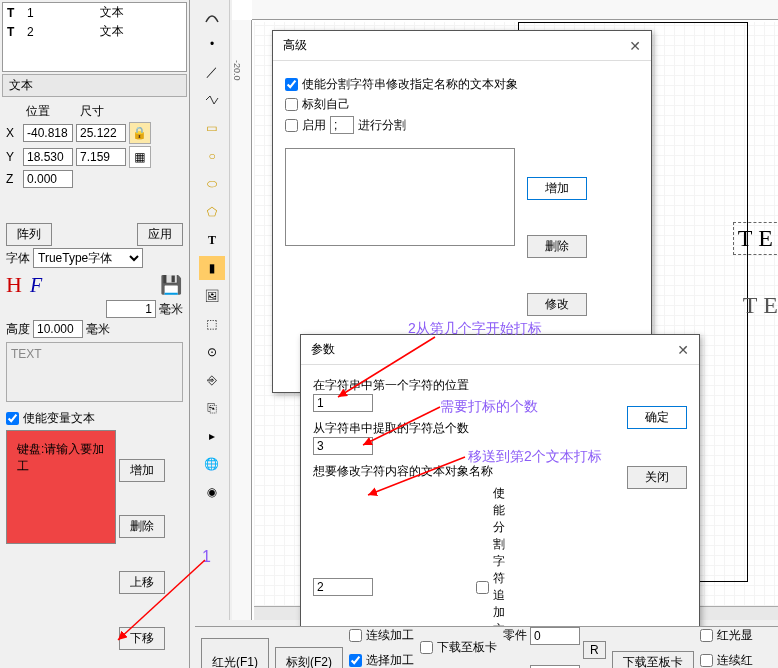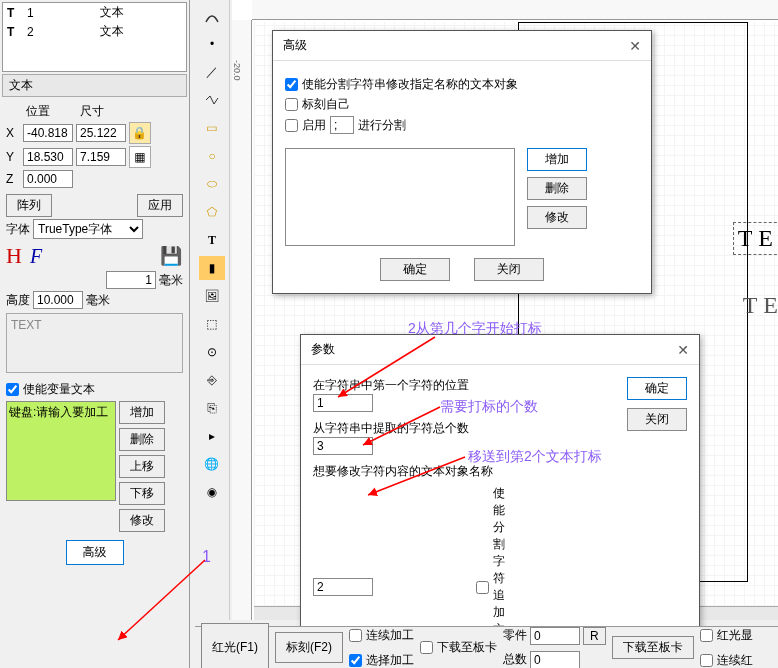"增加" .btn { margin-top: none -> 29px }
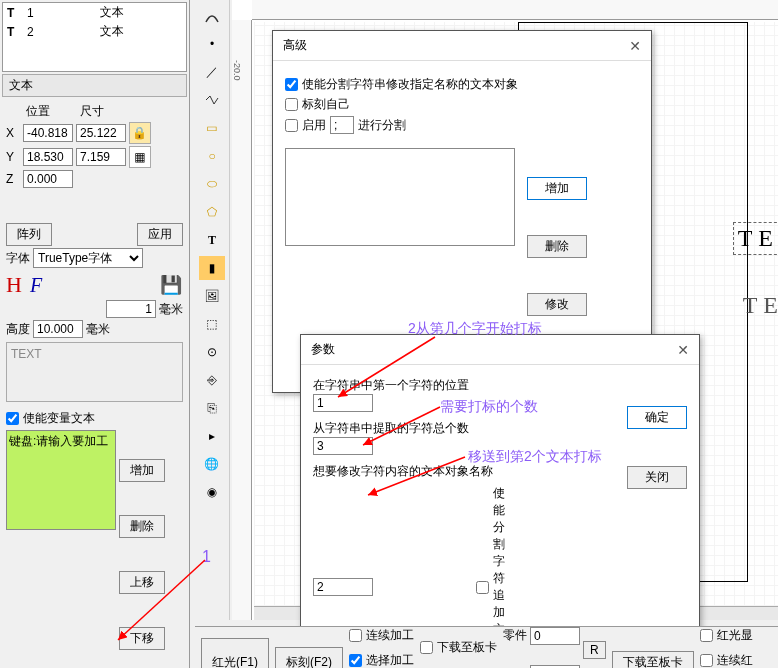"键盘:请输入要加工" div { background: #bef264 -> #ef4444; height: 100px -> 114px; padding: 2px -> 10px }
